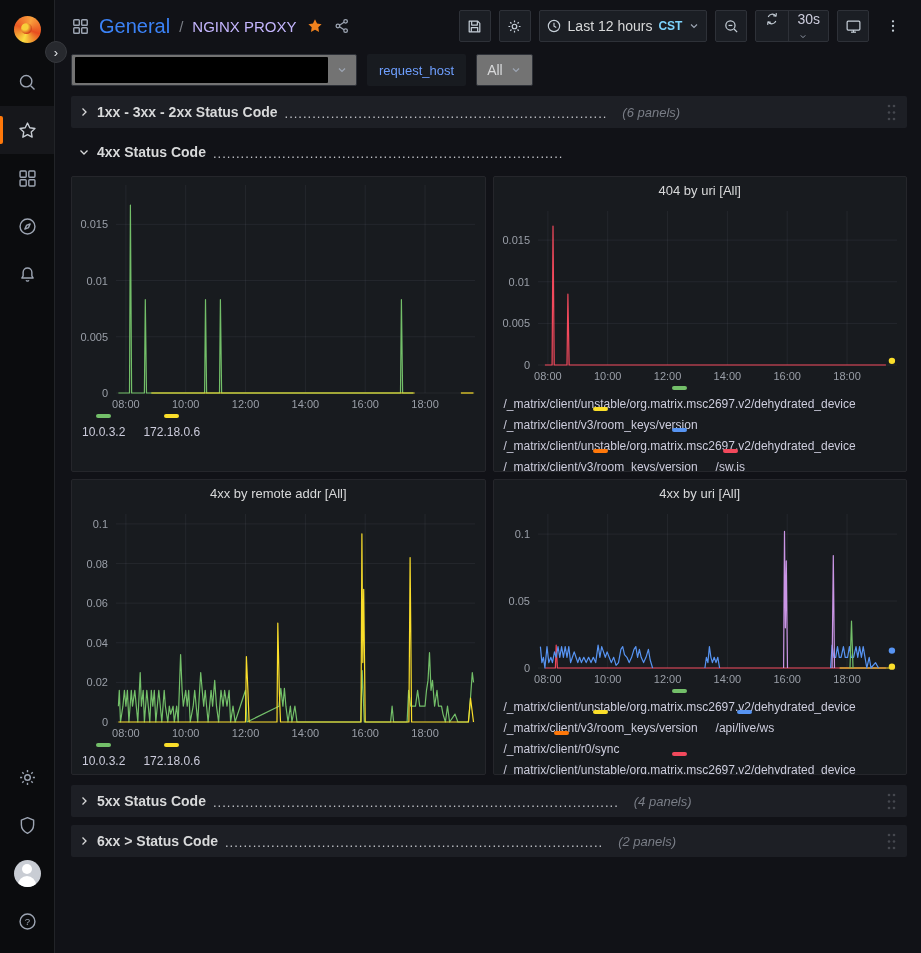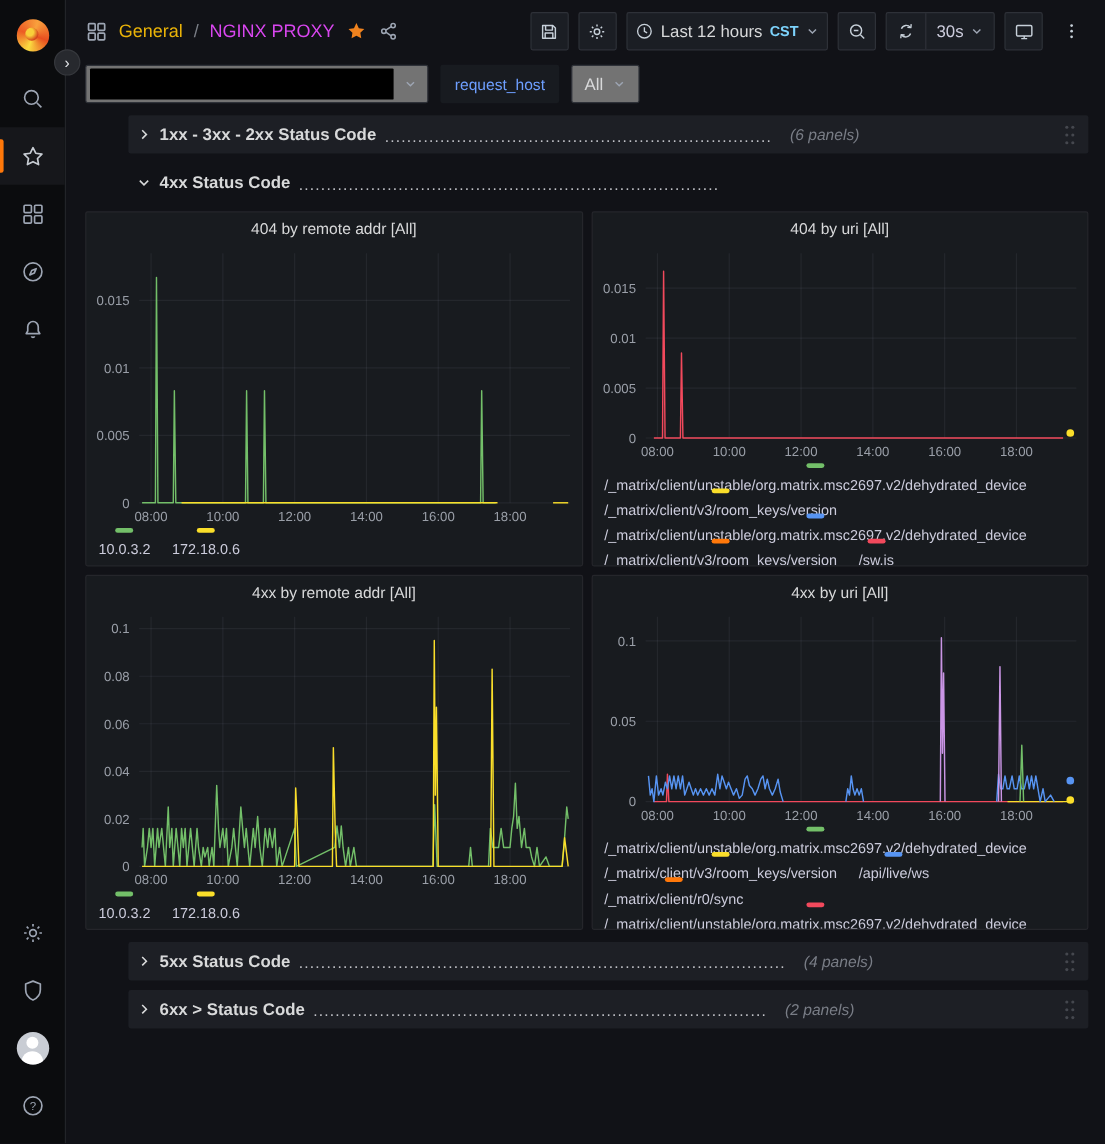"General" .crumb-section { color: #eab308 -> #3b82f6; font-size: 15px -> 20px }
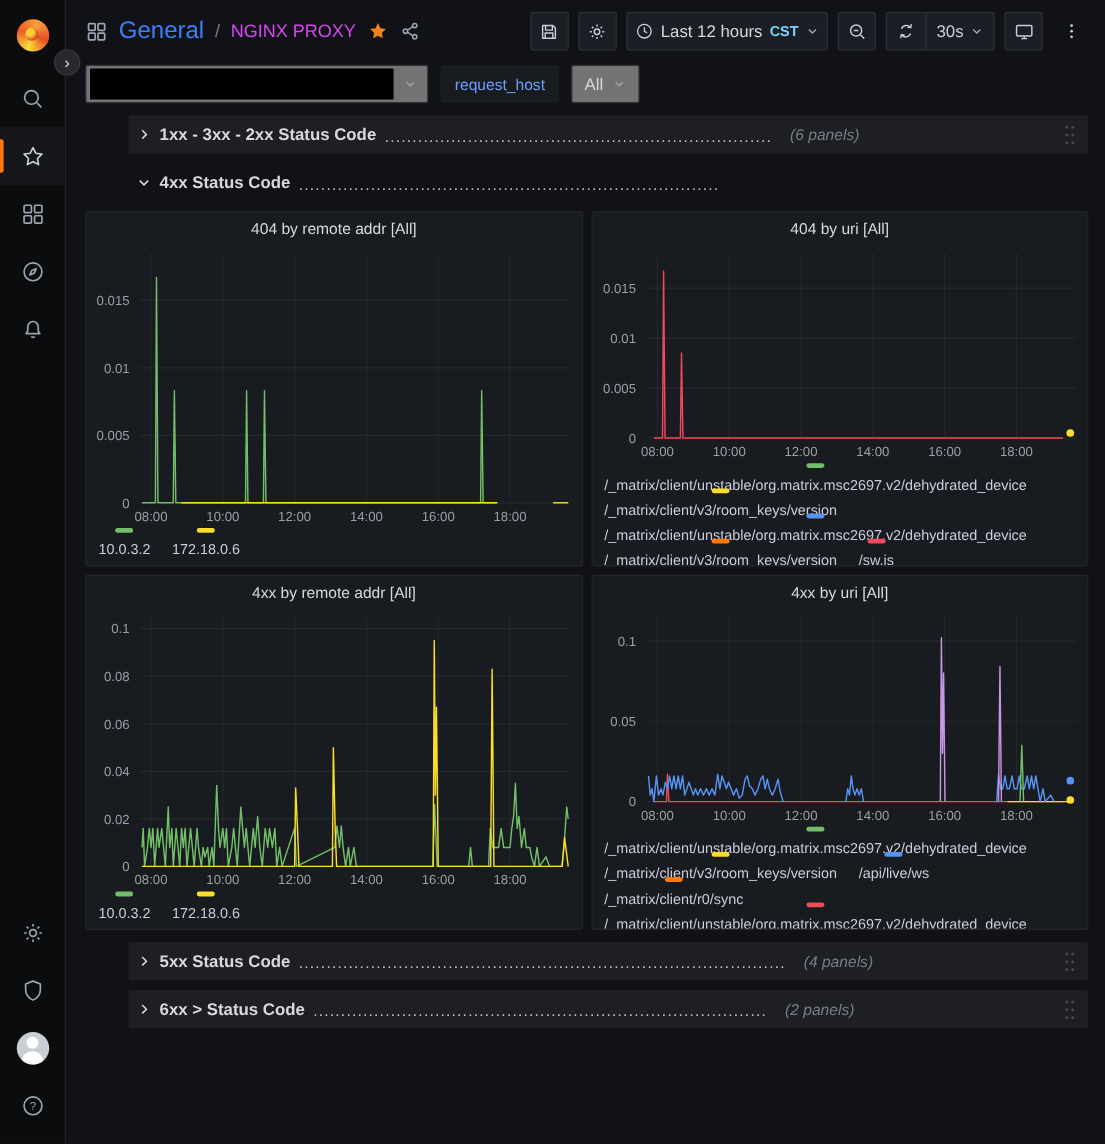"NGINX PROXY" .crumb-title { color: #d946ef -> #c4b5fd }
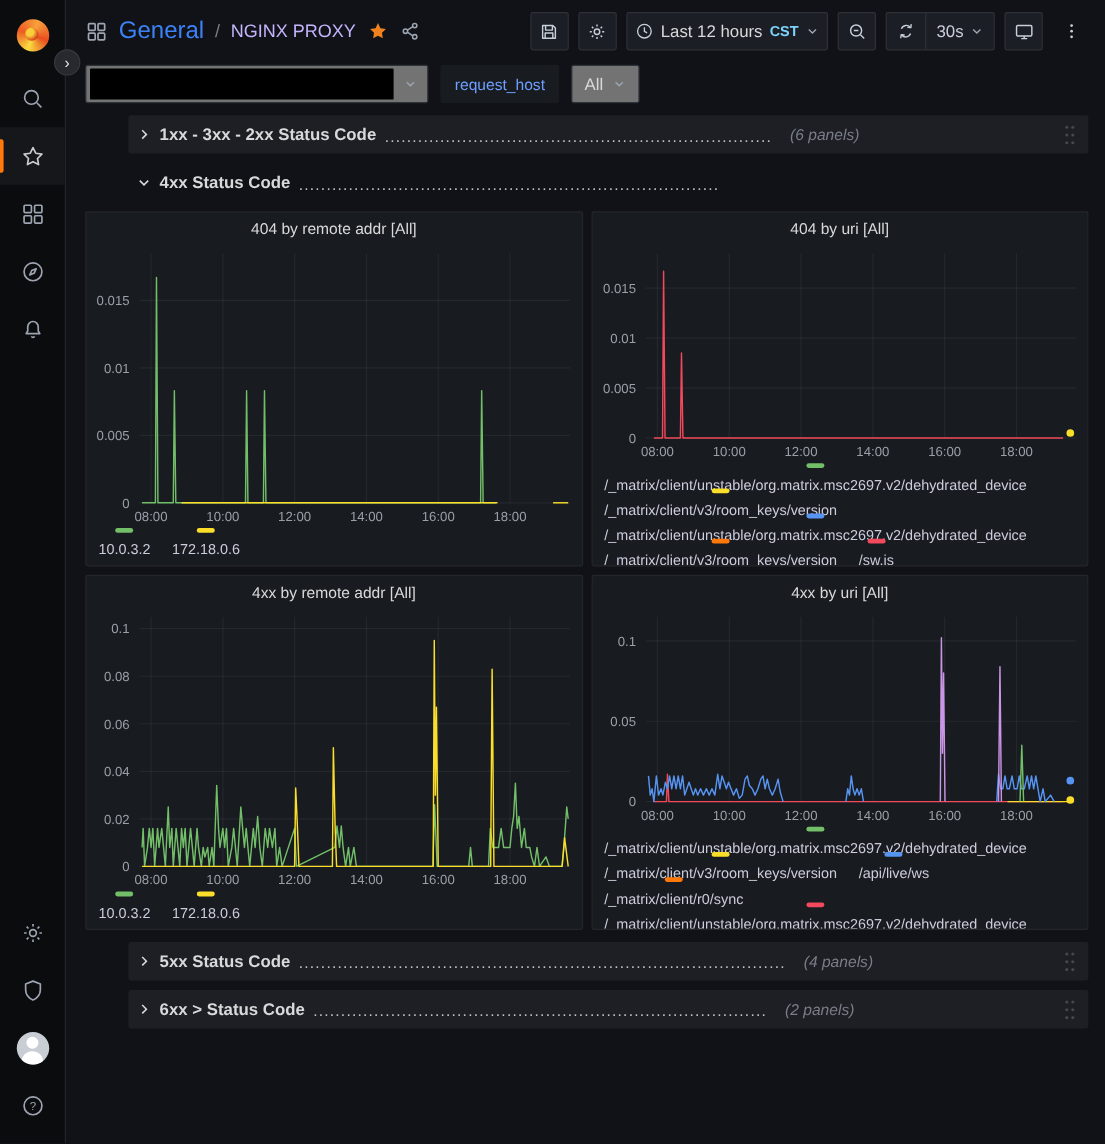"30s" .refresh-group > div { align-items: center -> flex-start; flex-direction: none -> column }
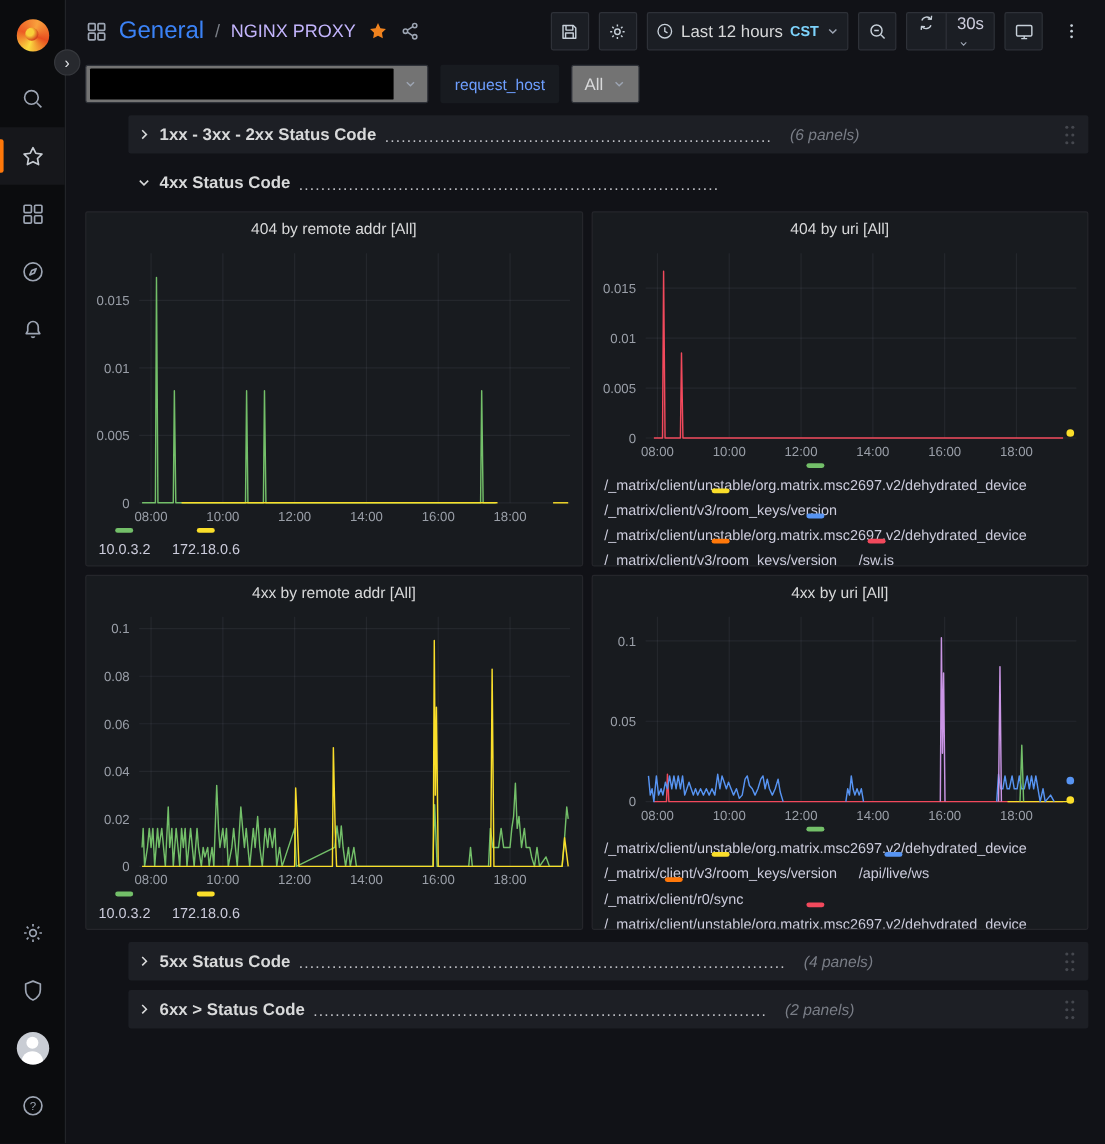"1xx - 3xx - 2xx" .row-header { margin-left: 36px -> none }
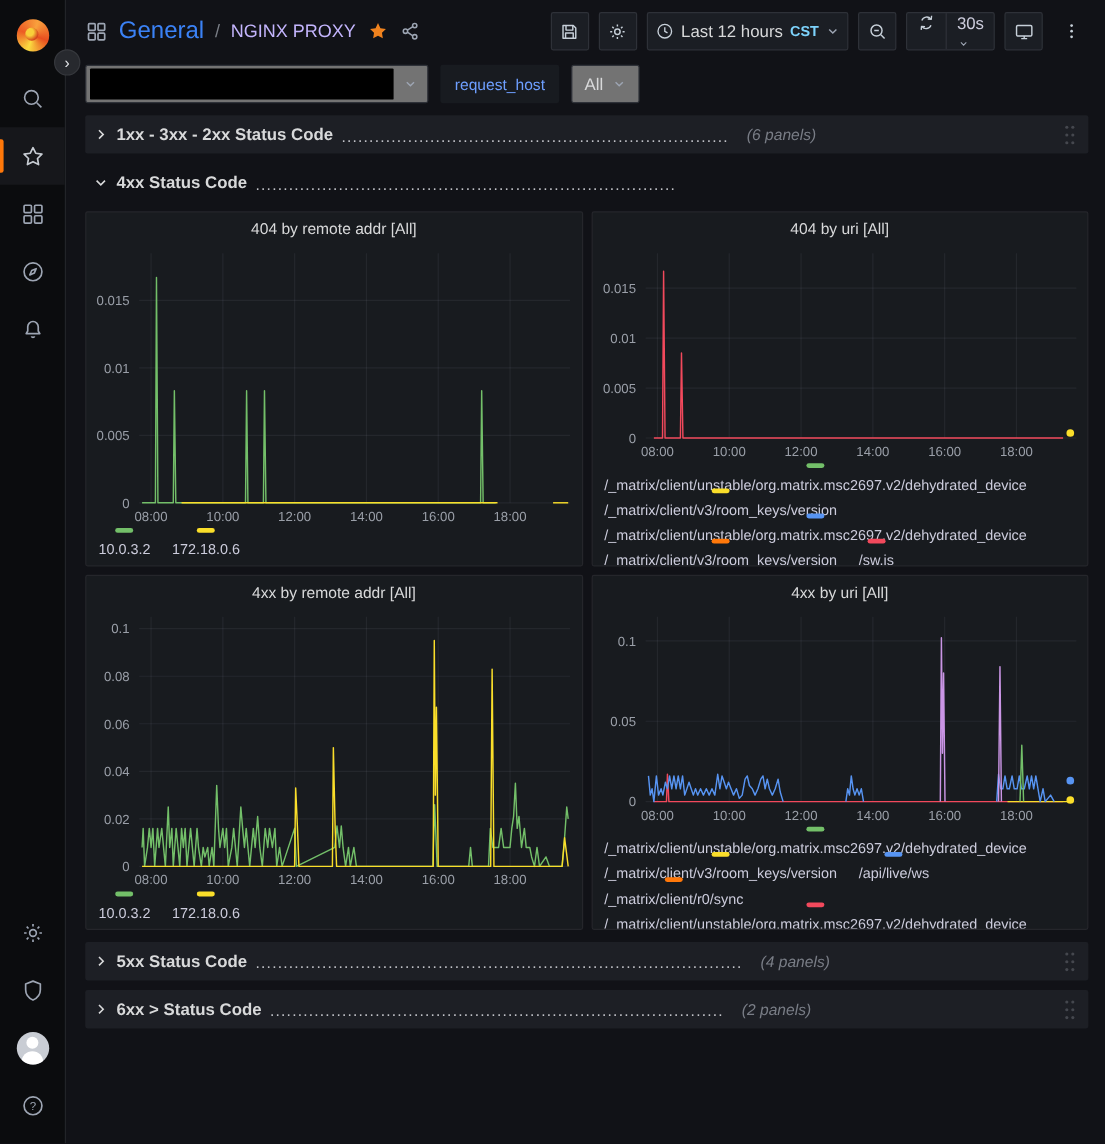"404 by remote addr [All]" div.panel-title { html: <div>404 by remote addr [All]</div> -> none }
